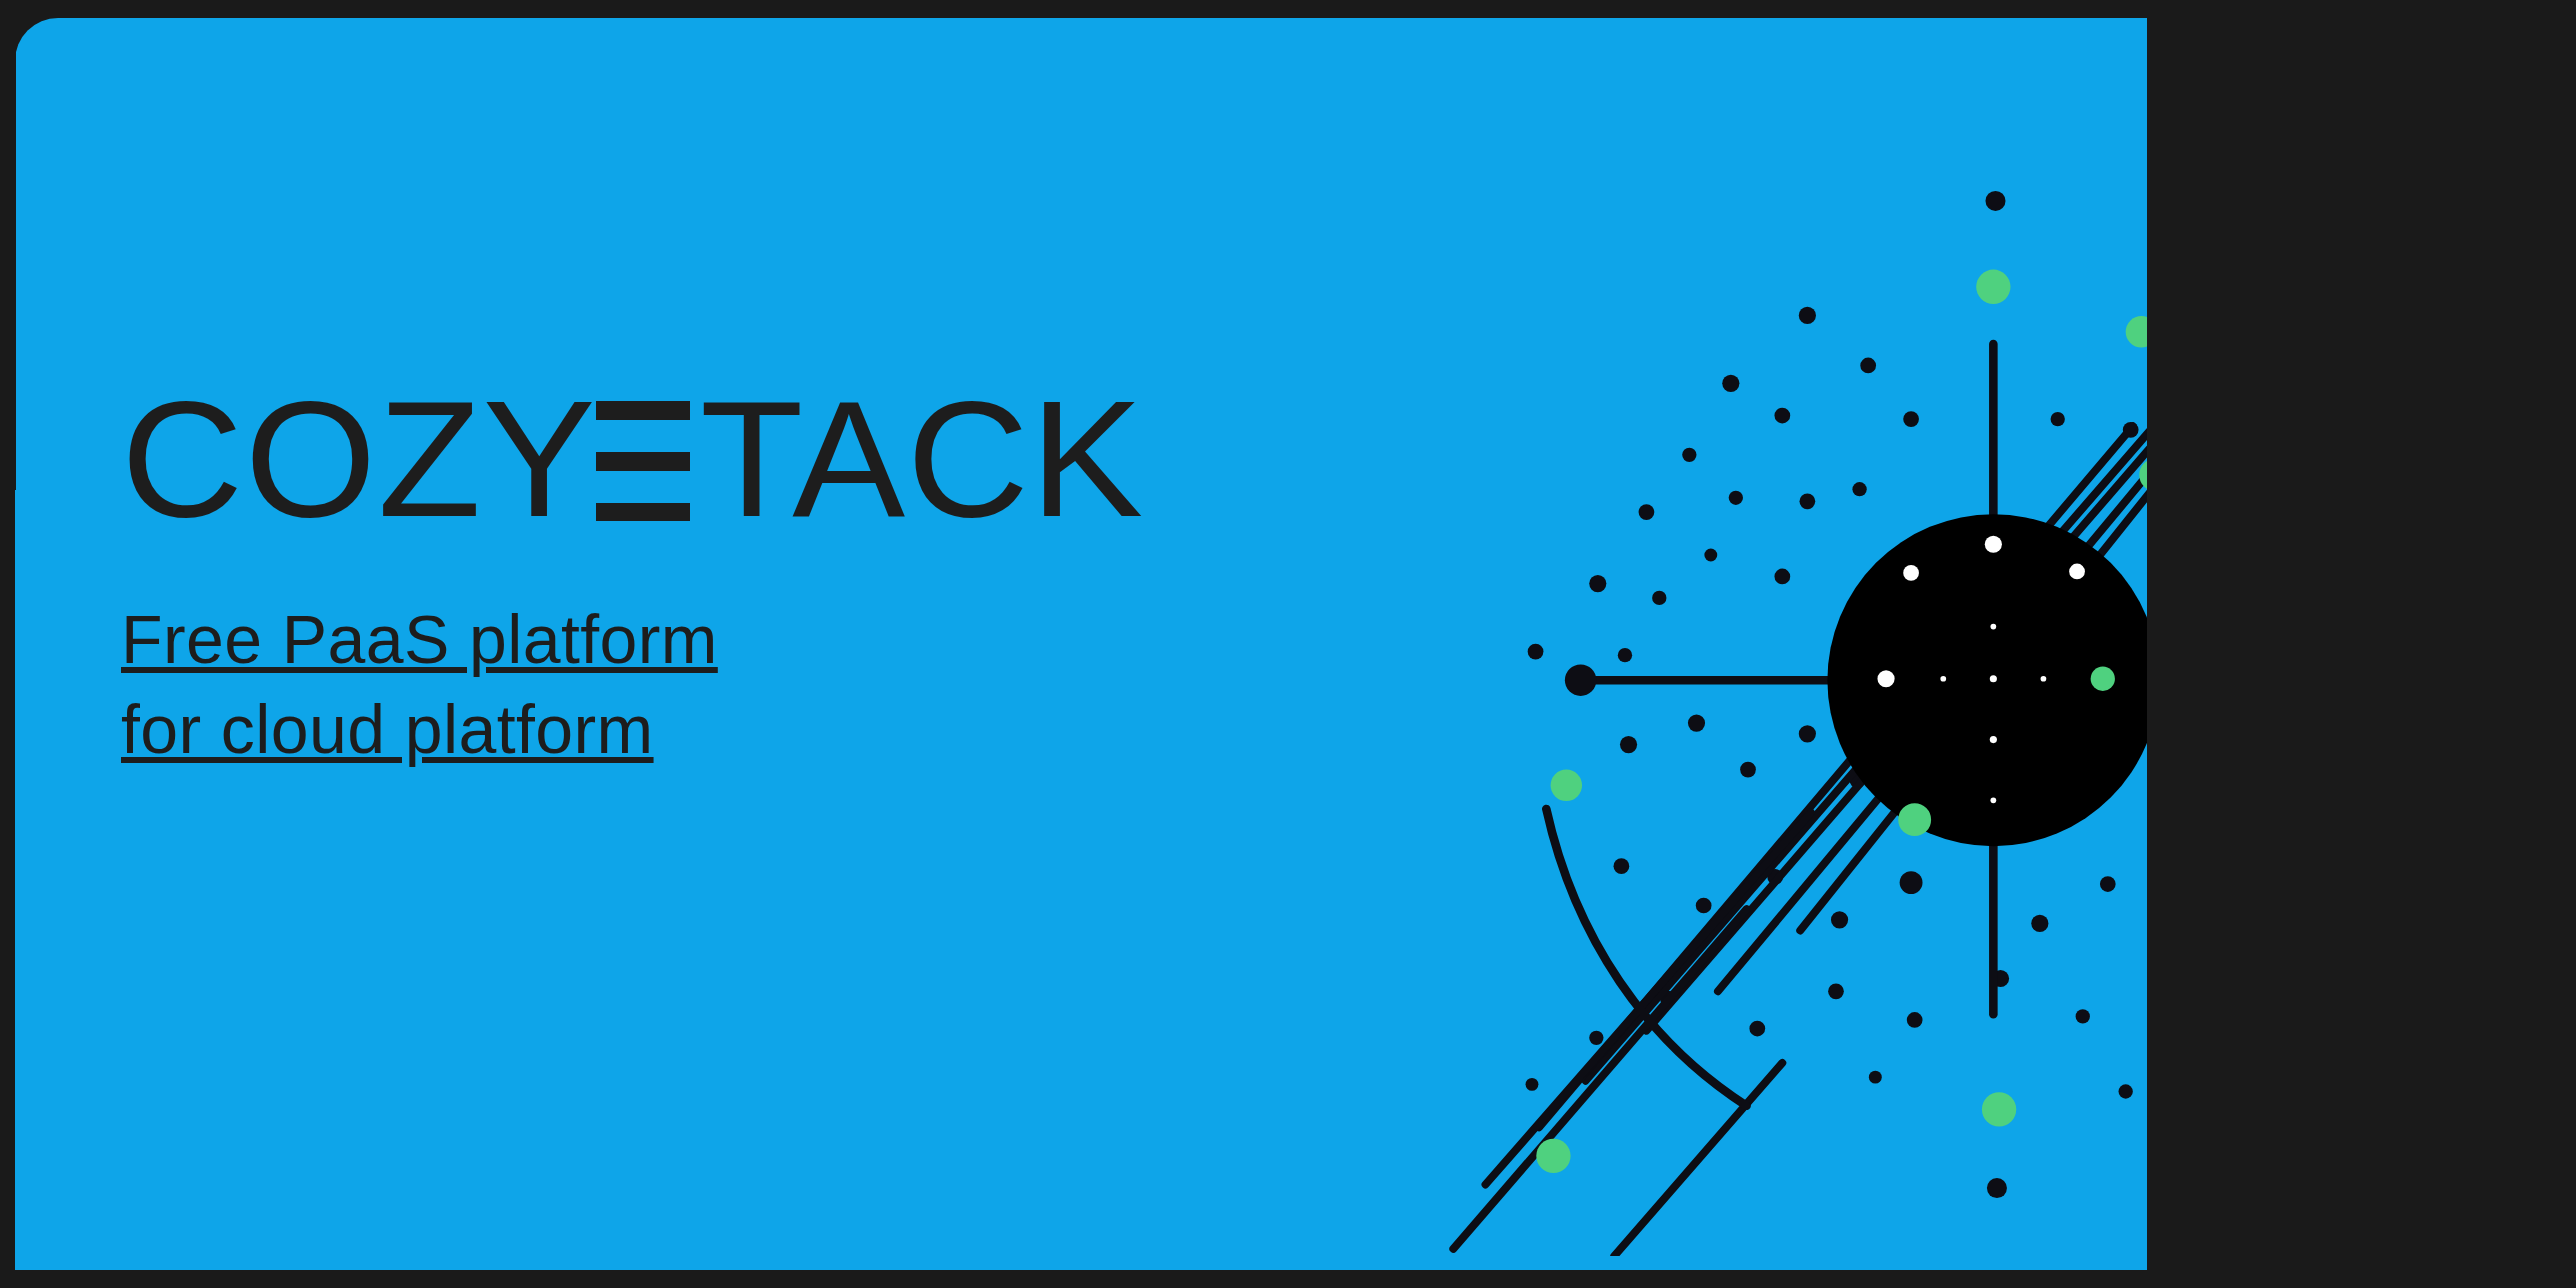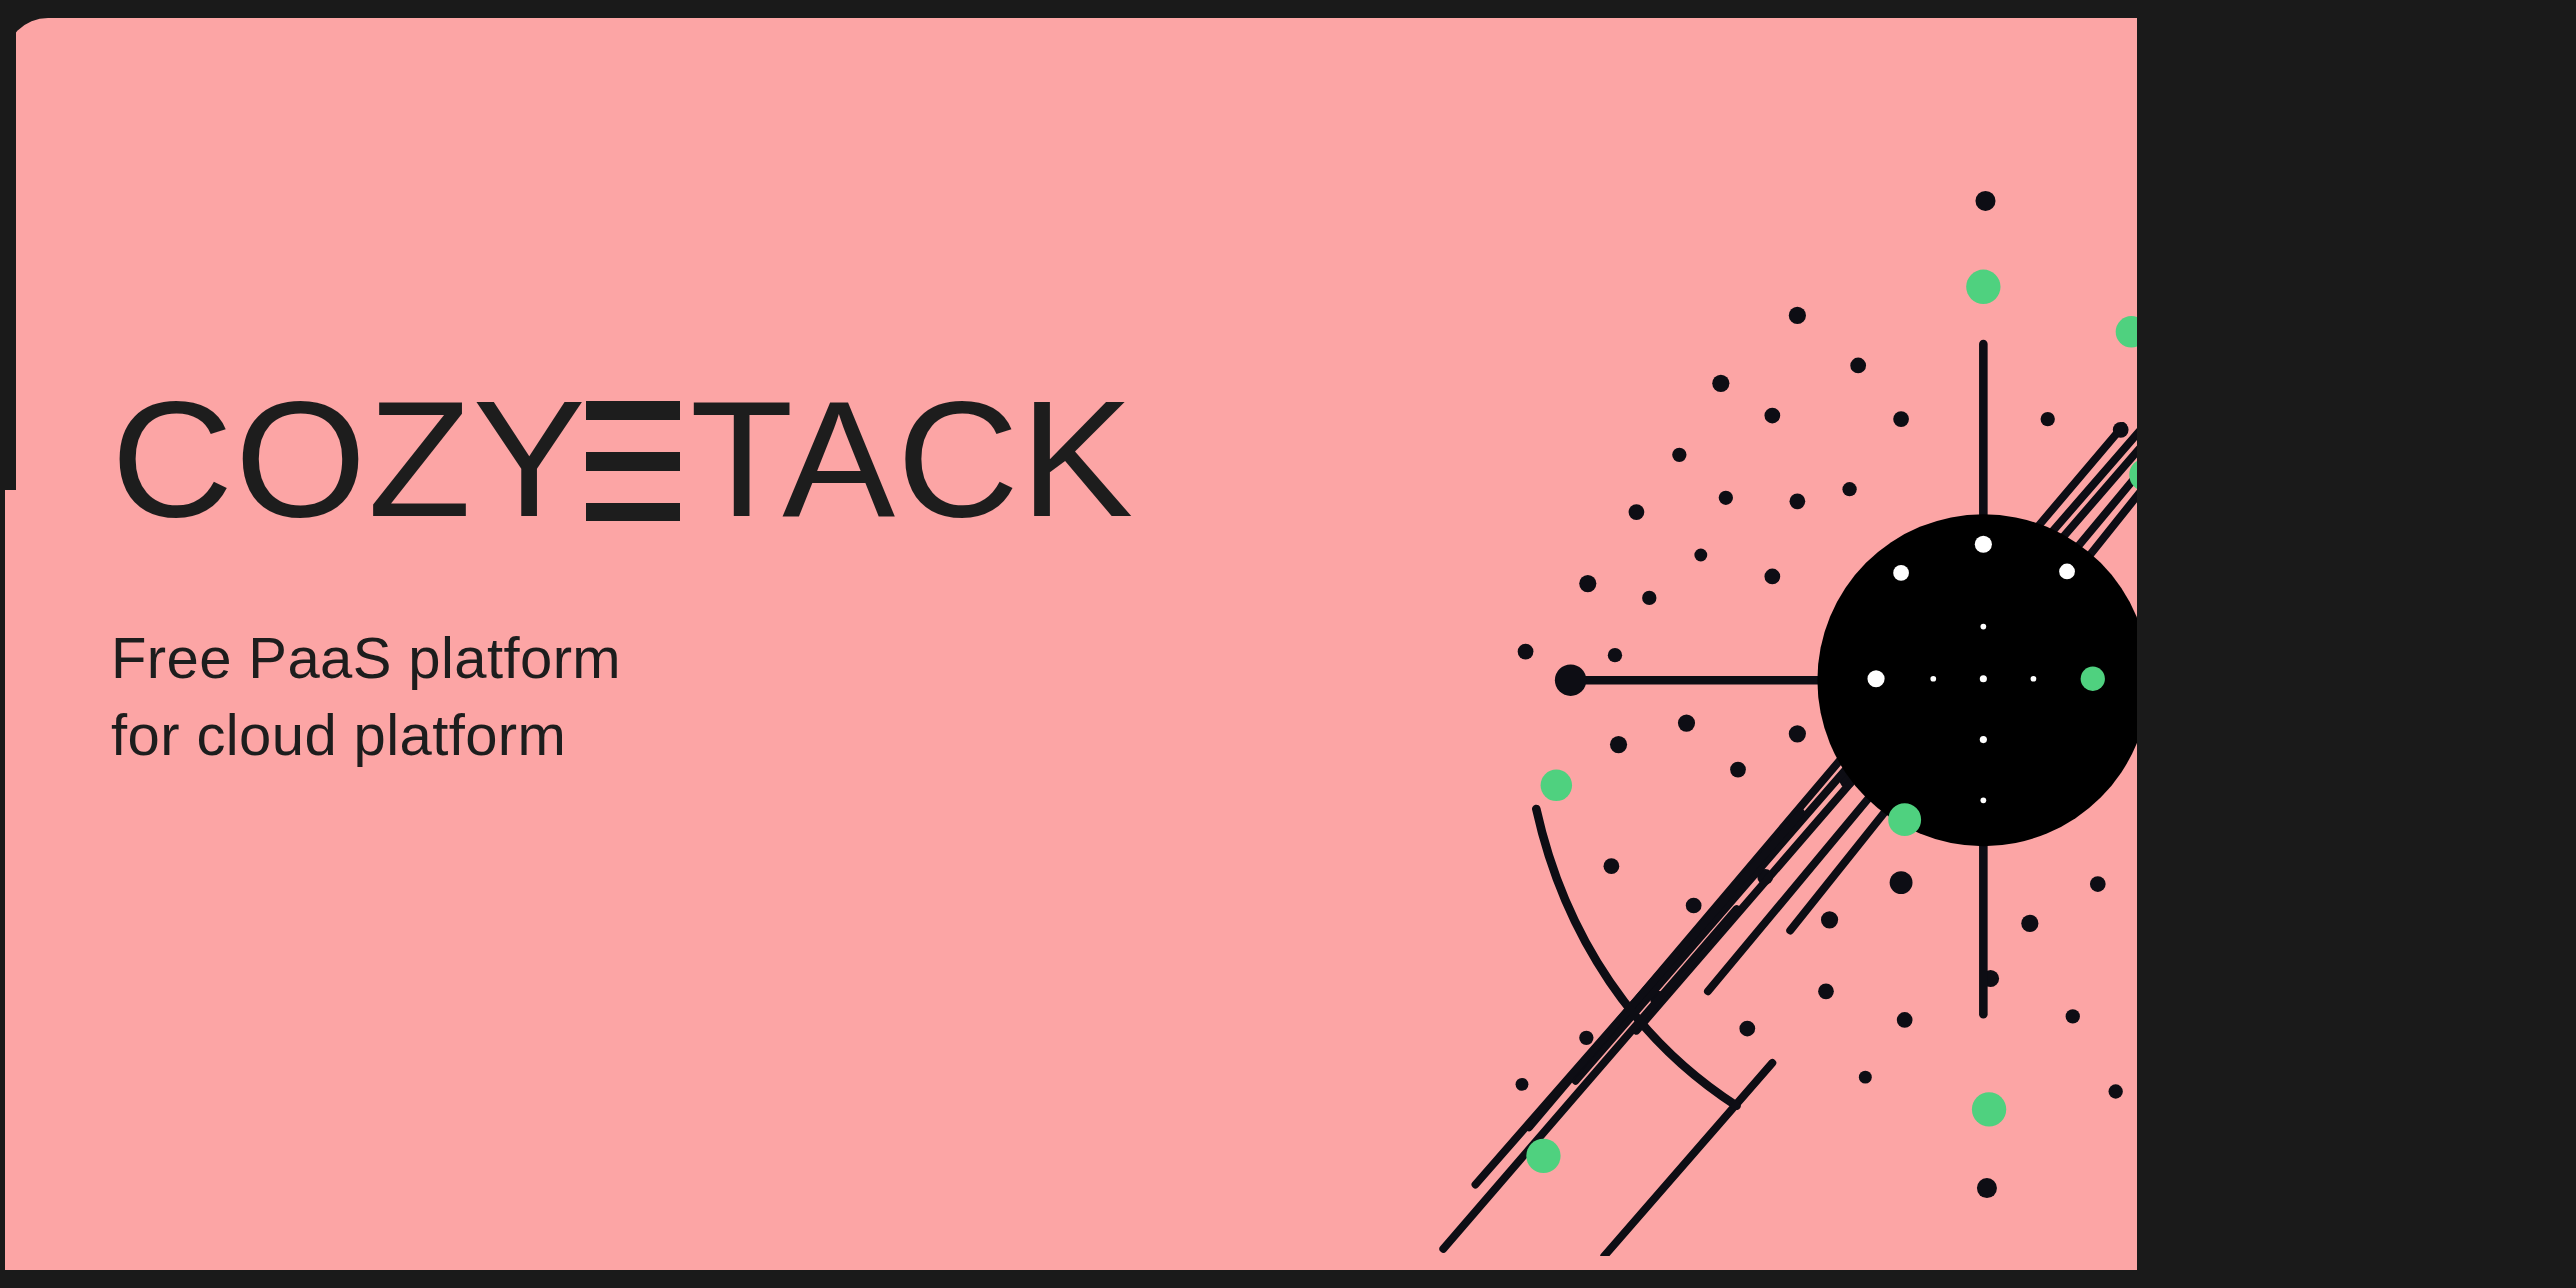"COZY" #card { background: #fca5a5 -> #0ea5e9; left: 5px -> 15px }
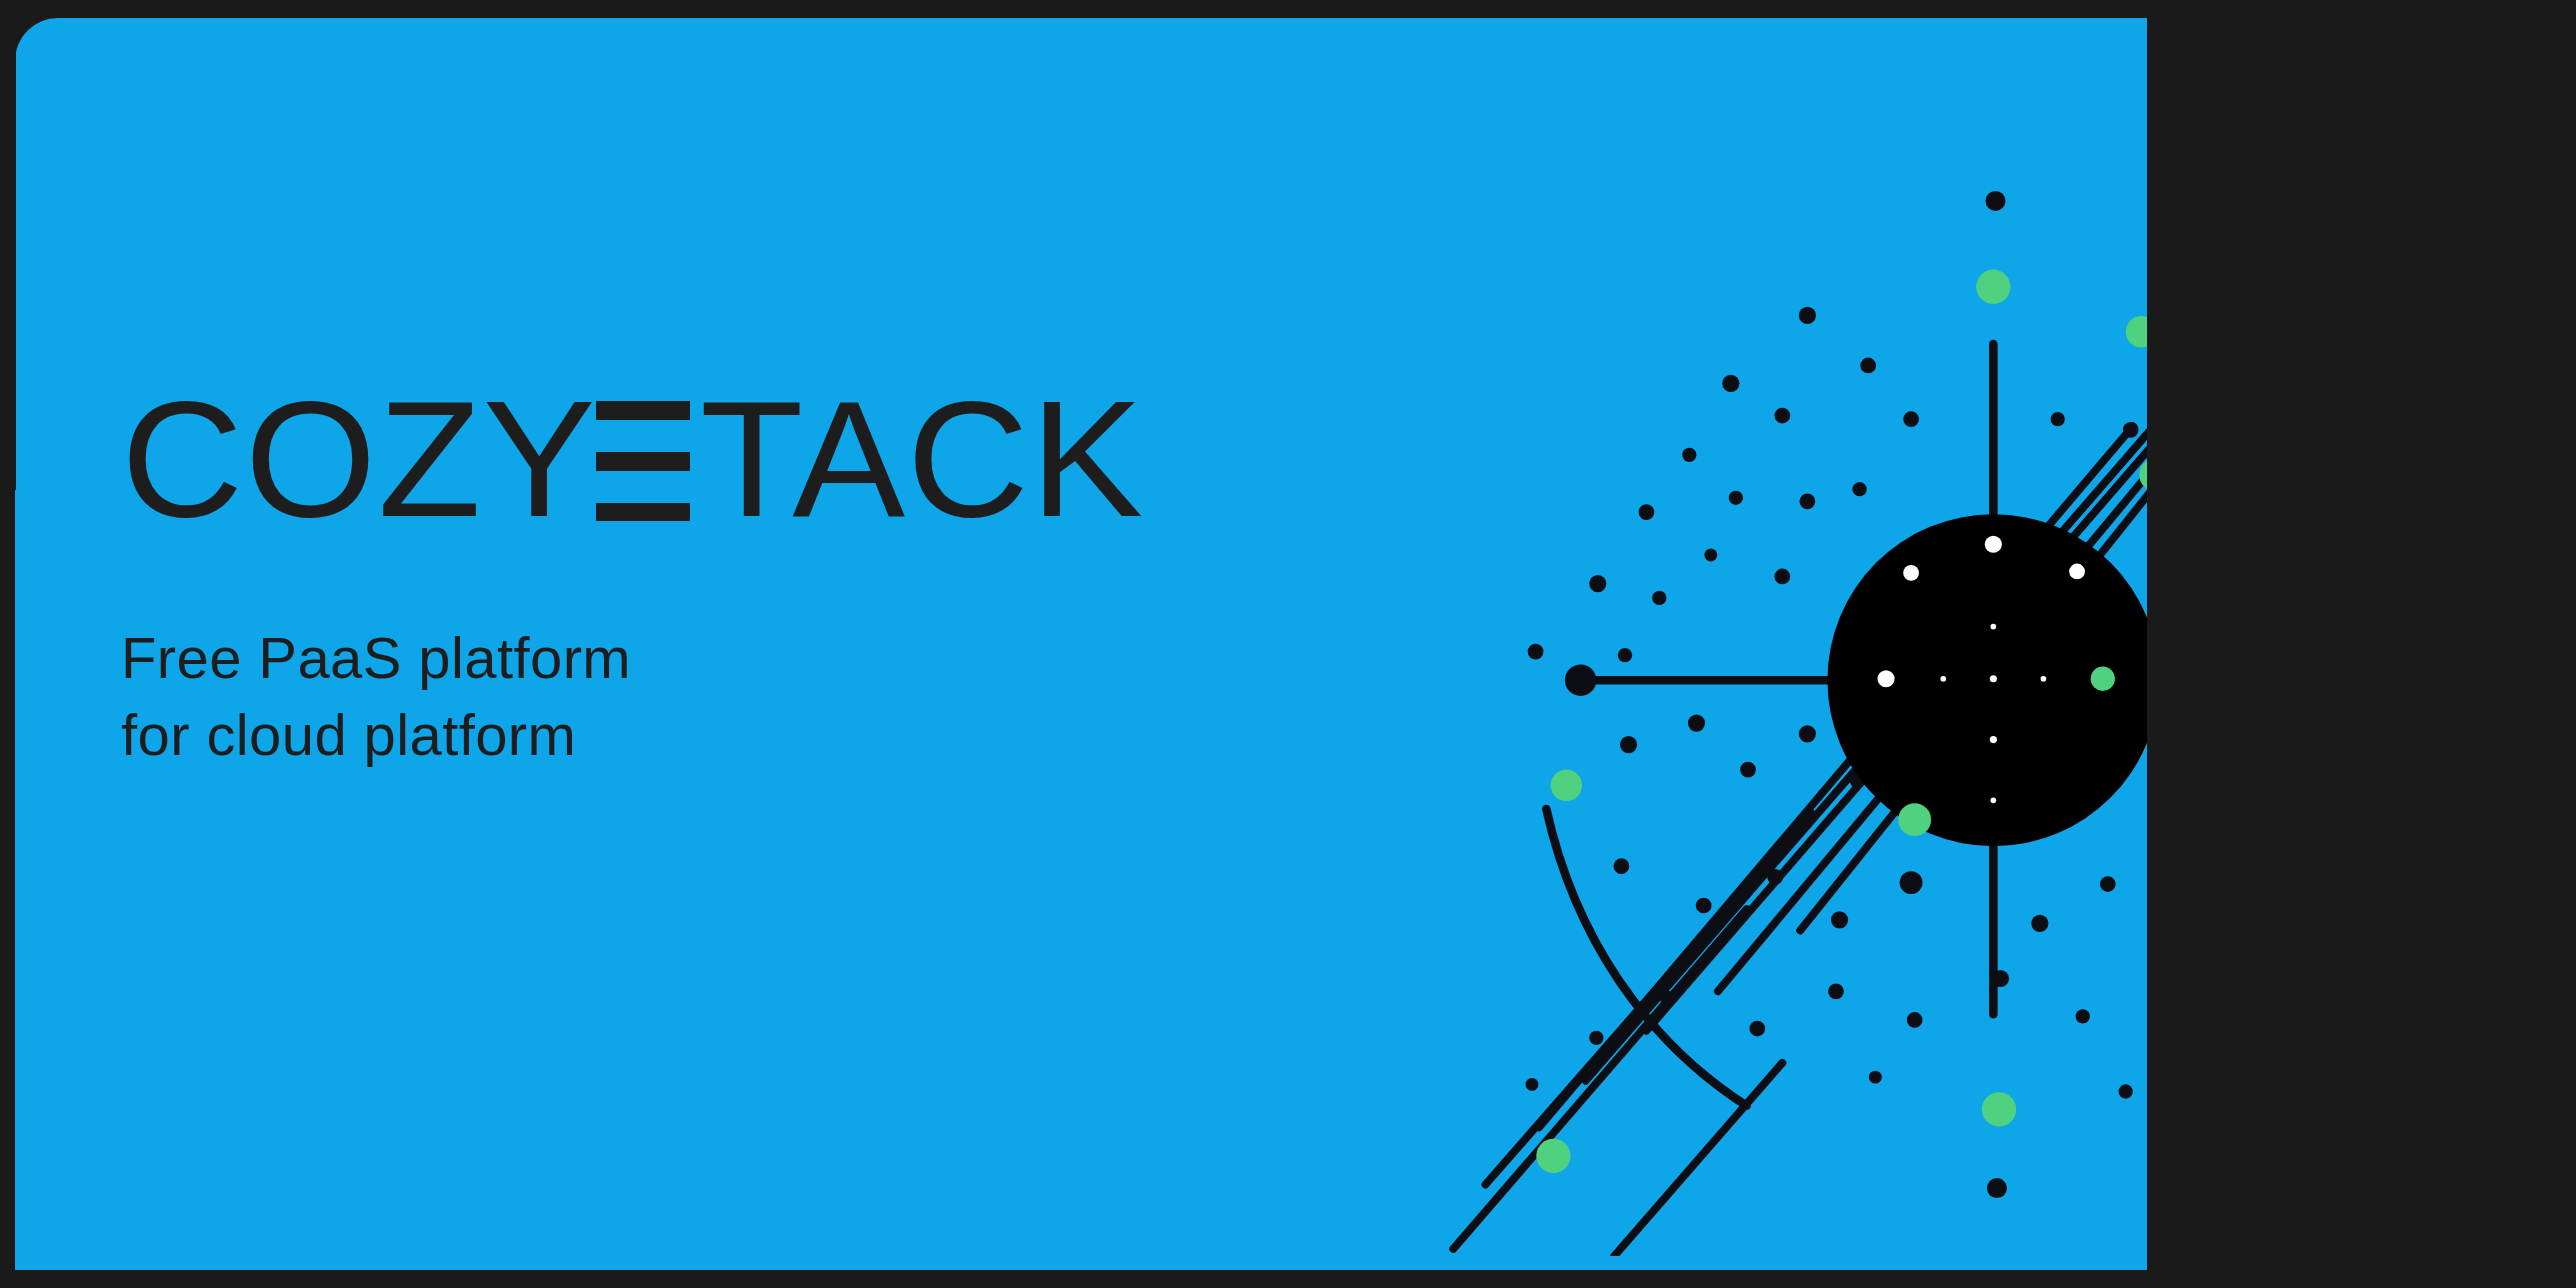"Free PaaS platform" #tagline { font-size: 58px -> 68px; margin-top: 79px -> 54px; text-decoration: none -> underline }
